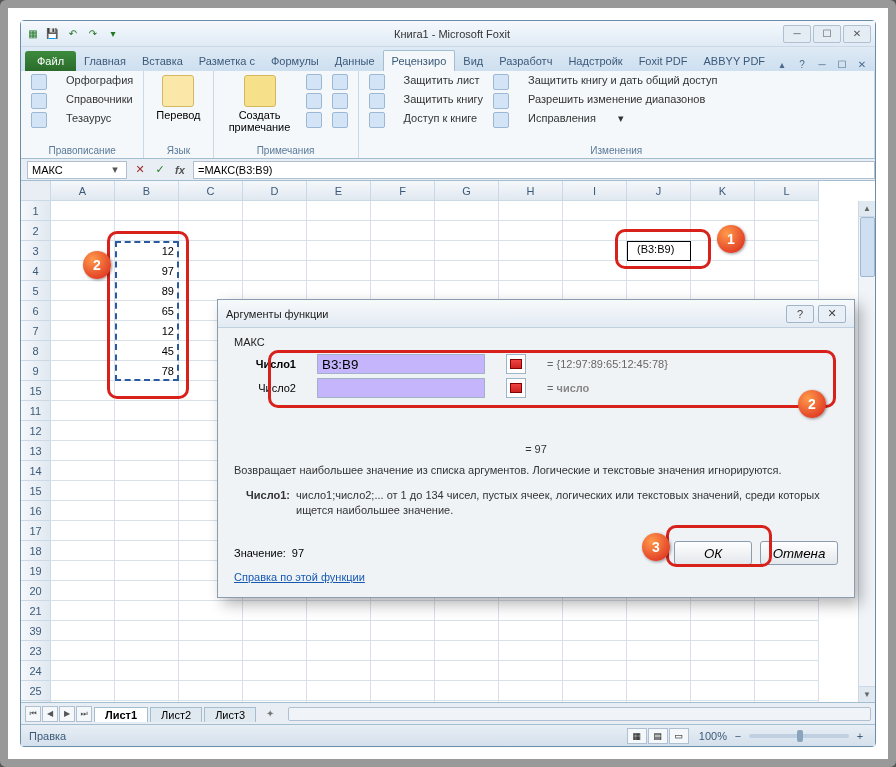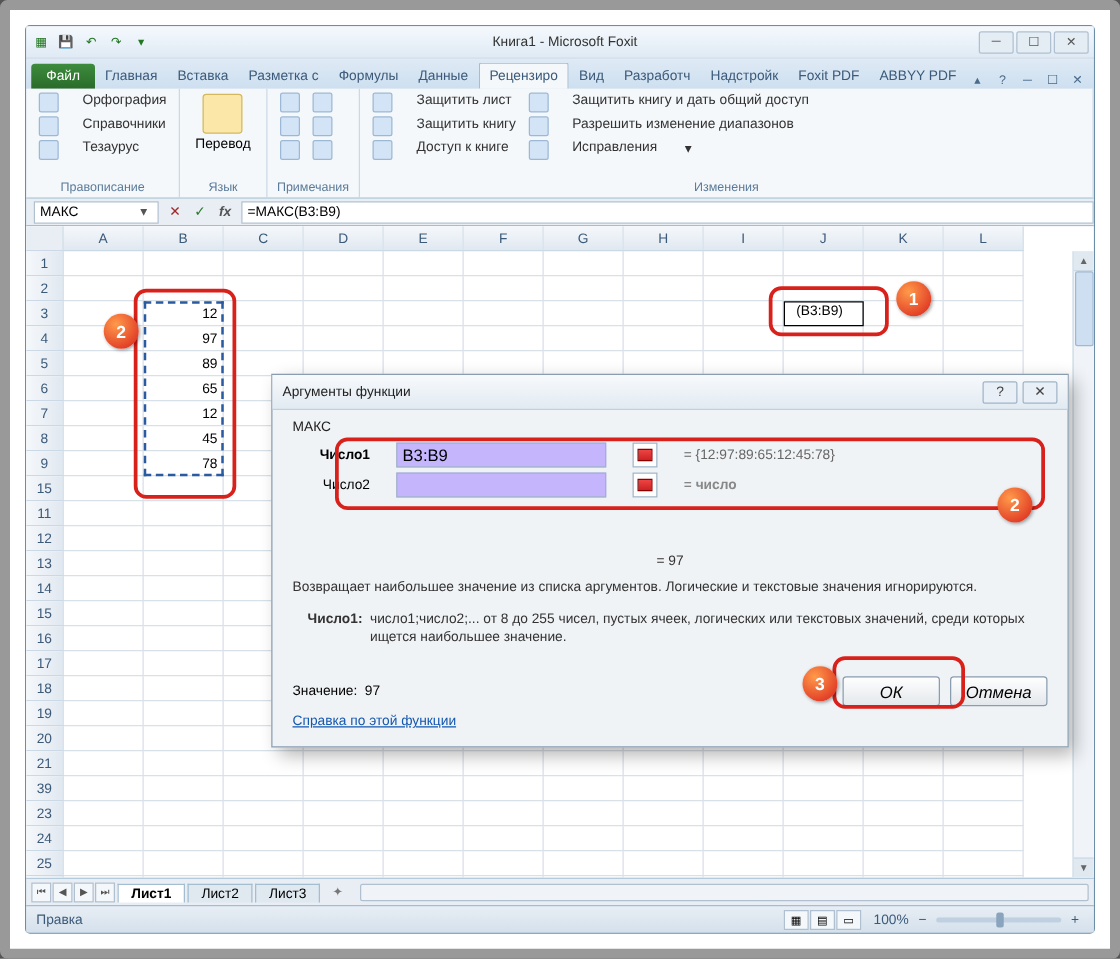"Создать примечание" div.big-btn { html: none -> <div> <div></div> <span>Создать примечание</span> </div> }
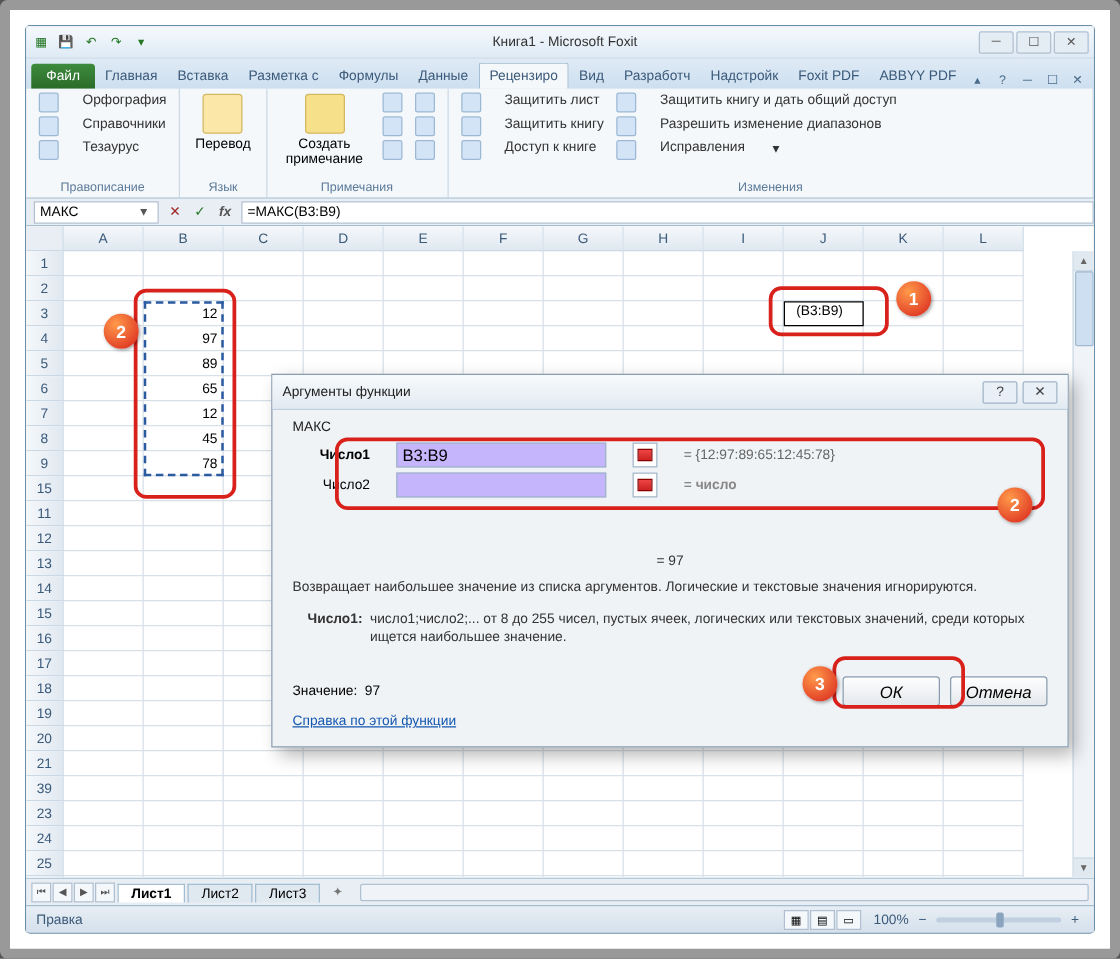"число1;число2;... от 8 до 255" div.desc-txt { text: 8 до 255 -> 1 до 134 }
